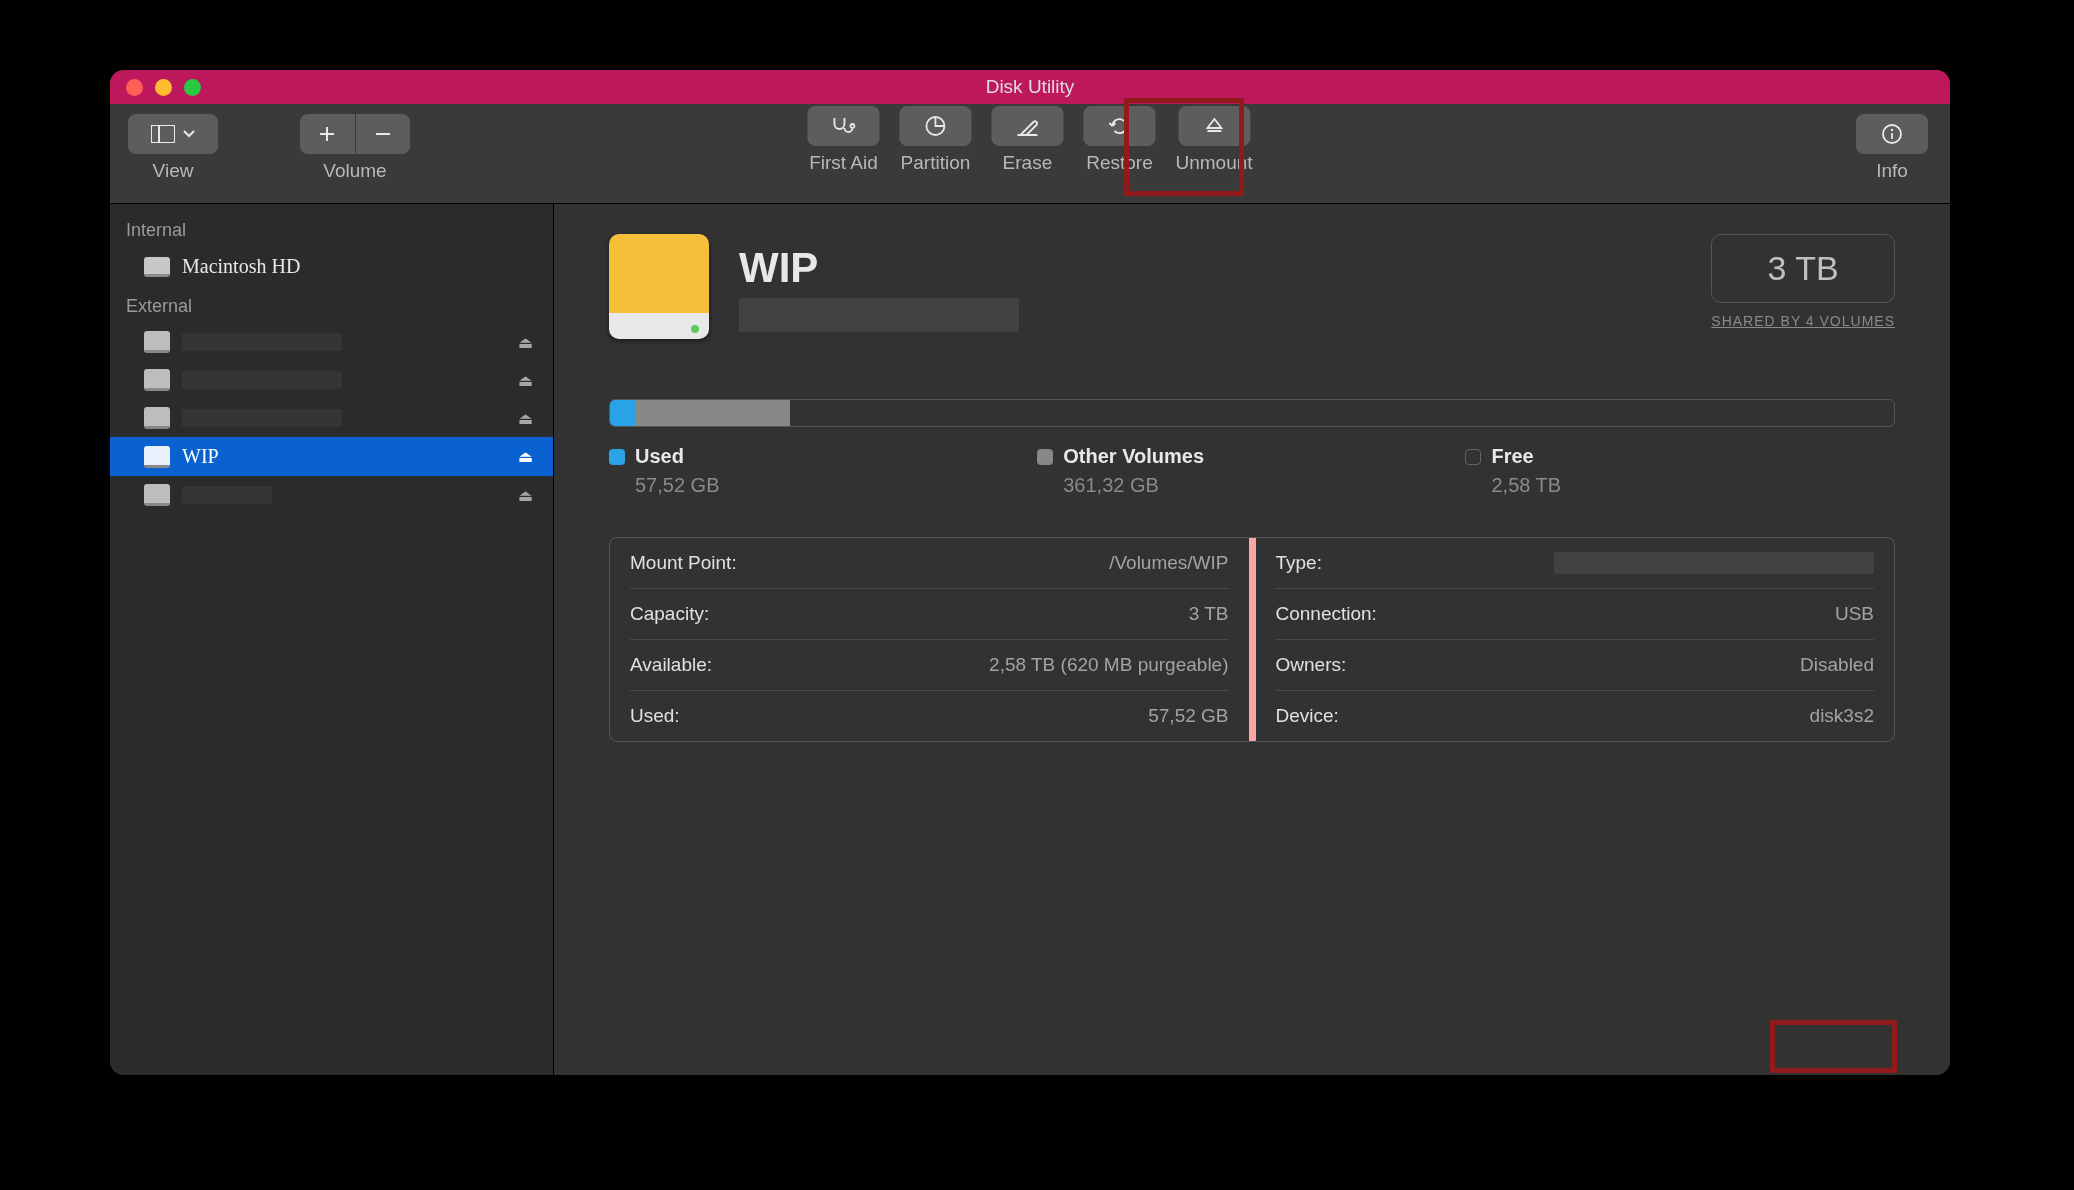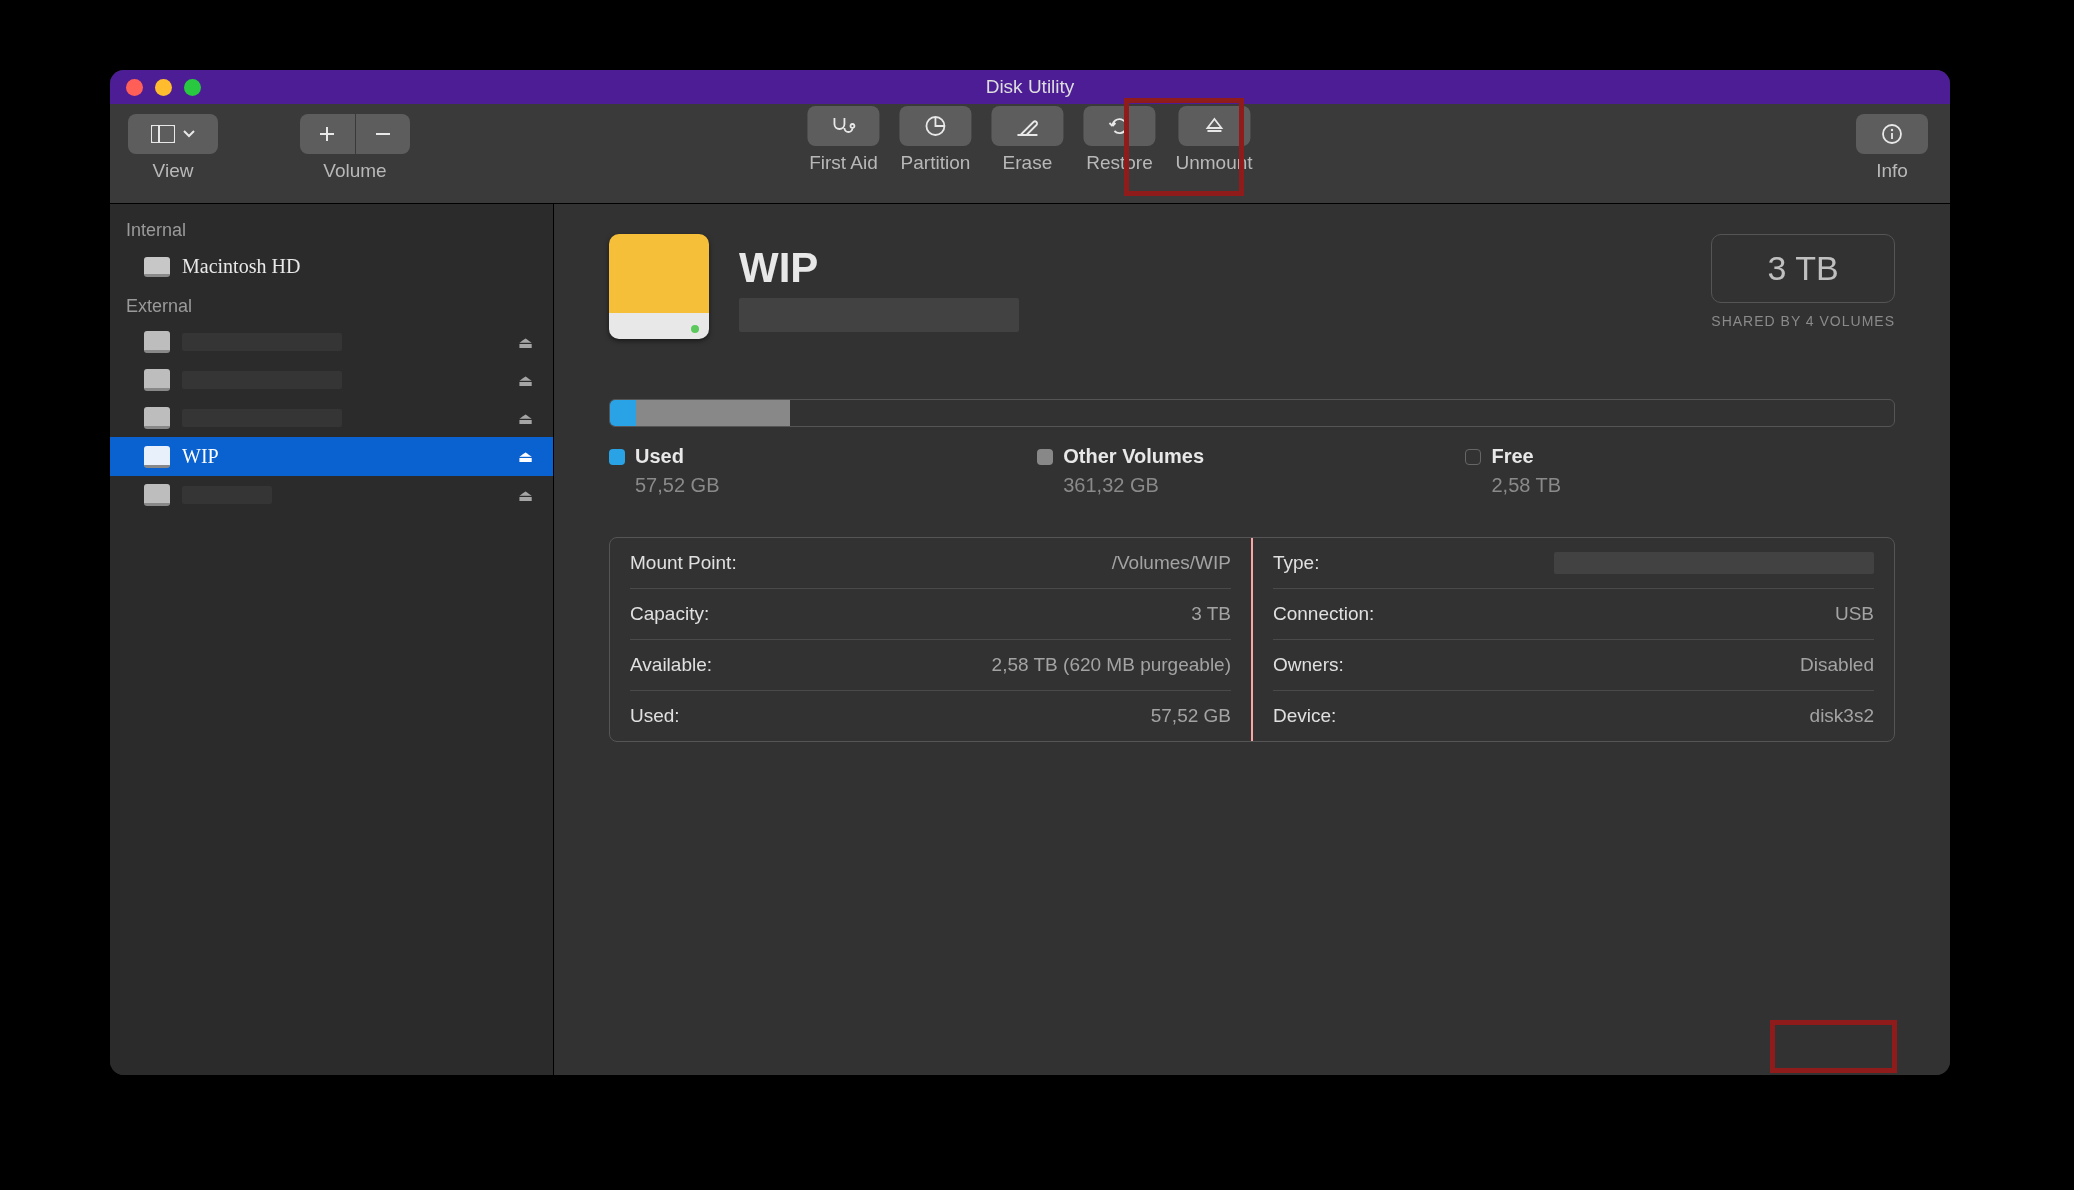"Disk Utility" .titlebar { background: #4c1d95 -> #be185d }
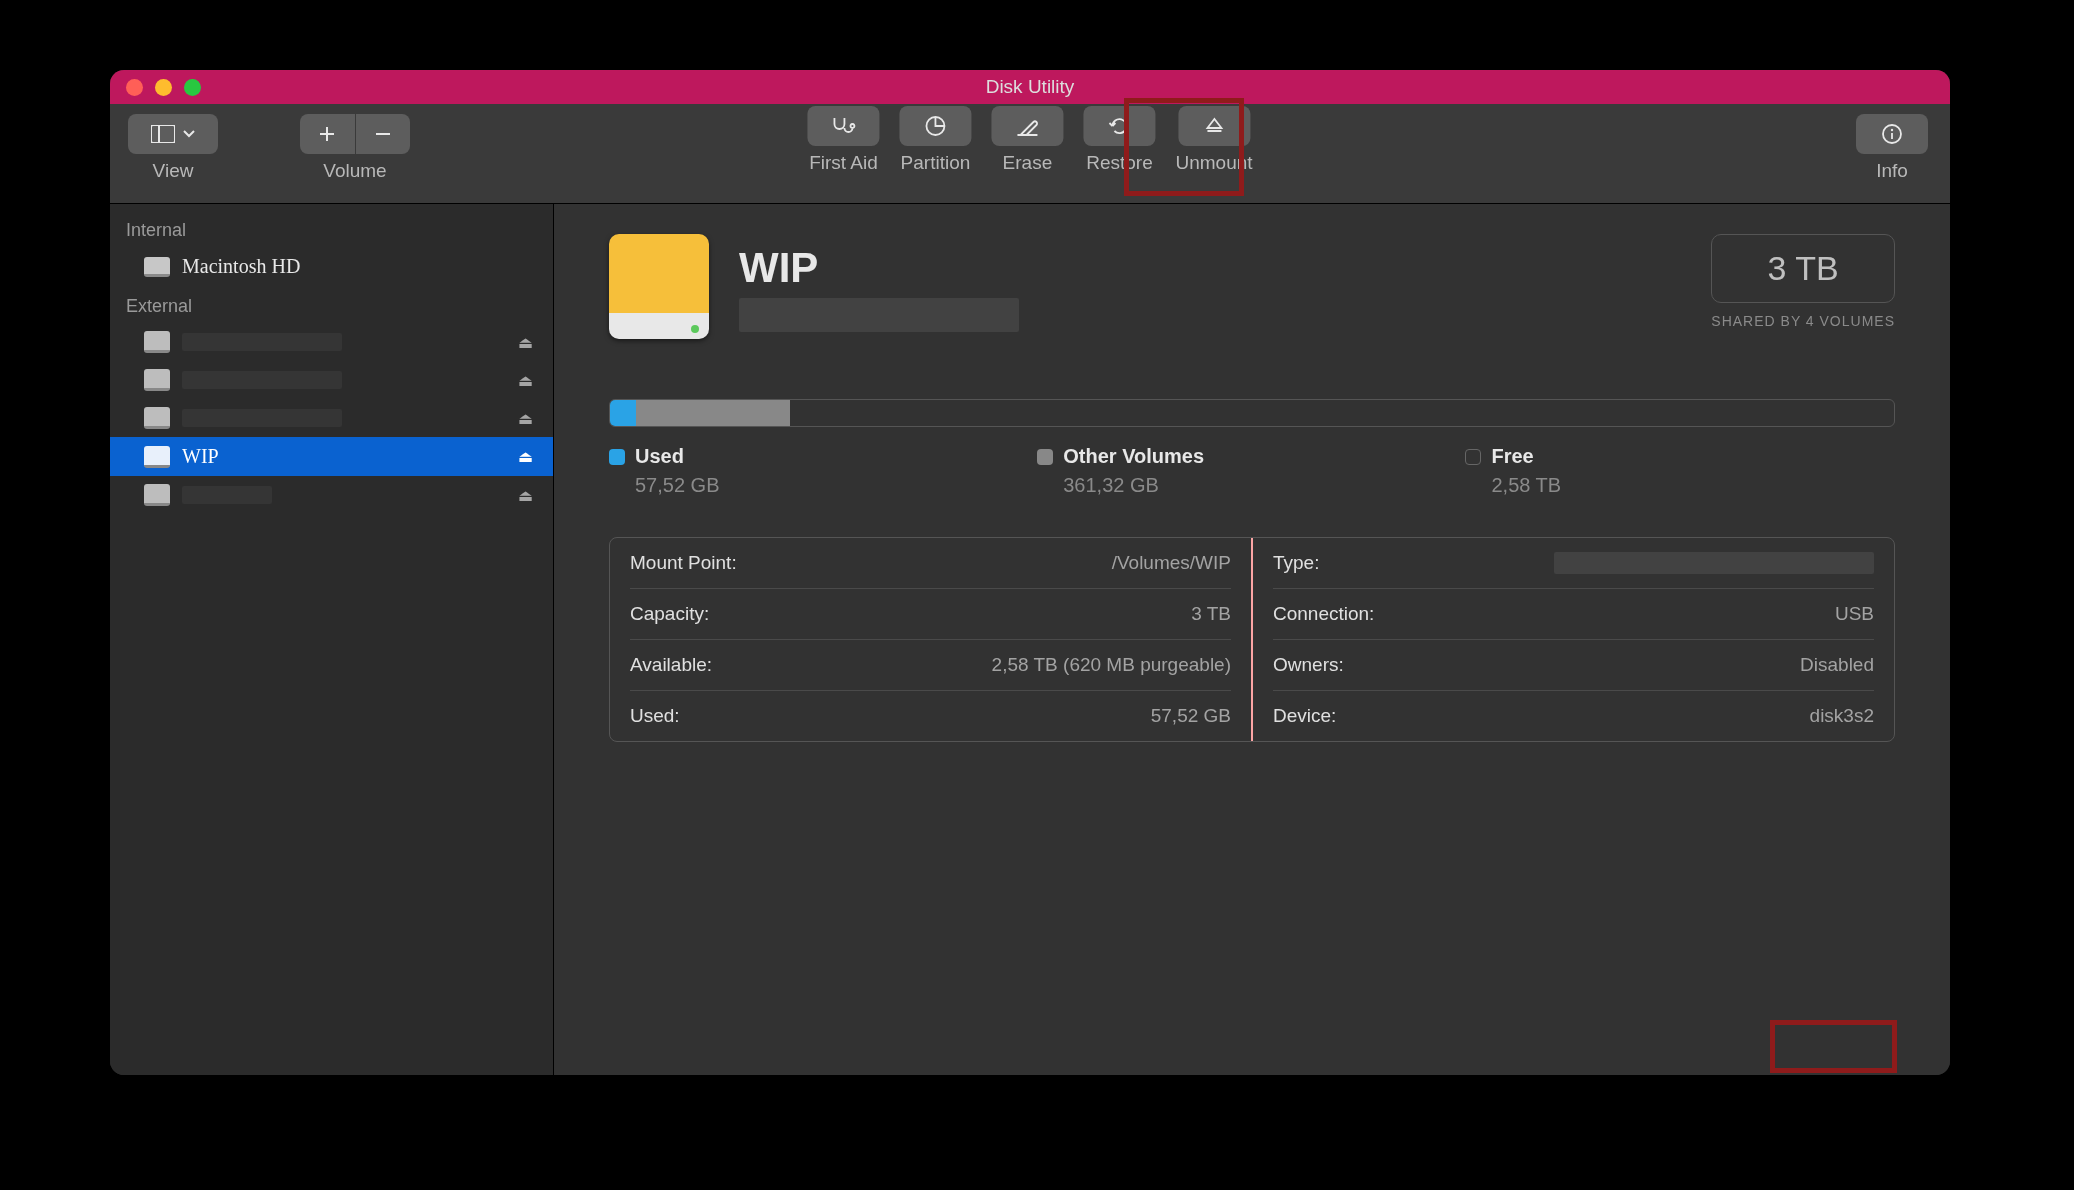"SHARED BY 4 VOLUMES" .cap-sub { text-decoration: none -> underline }
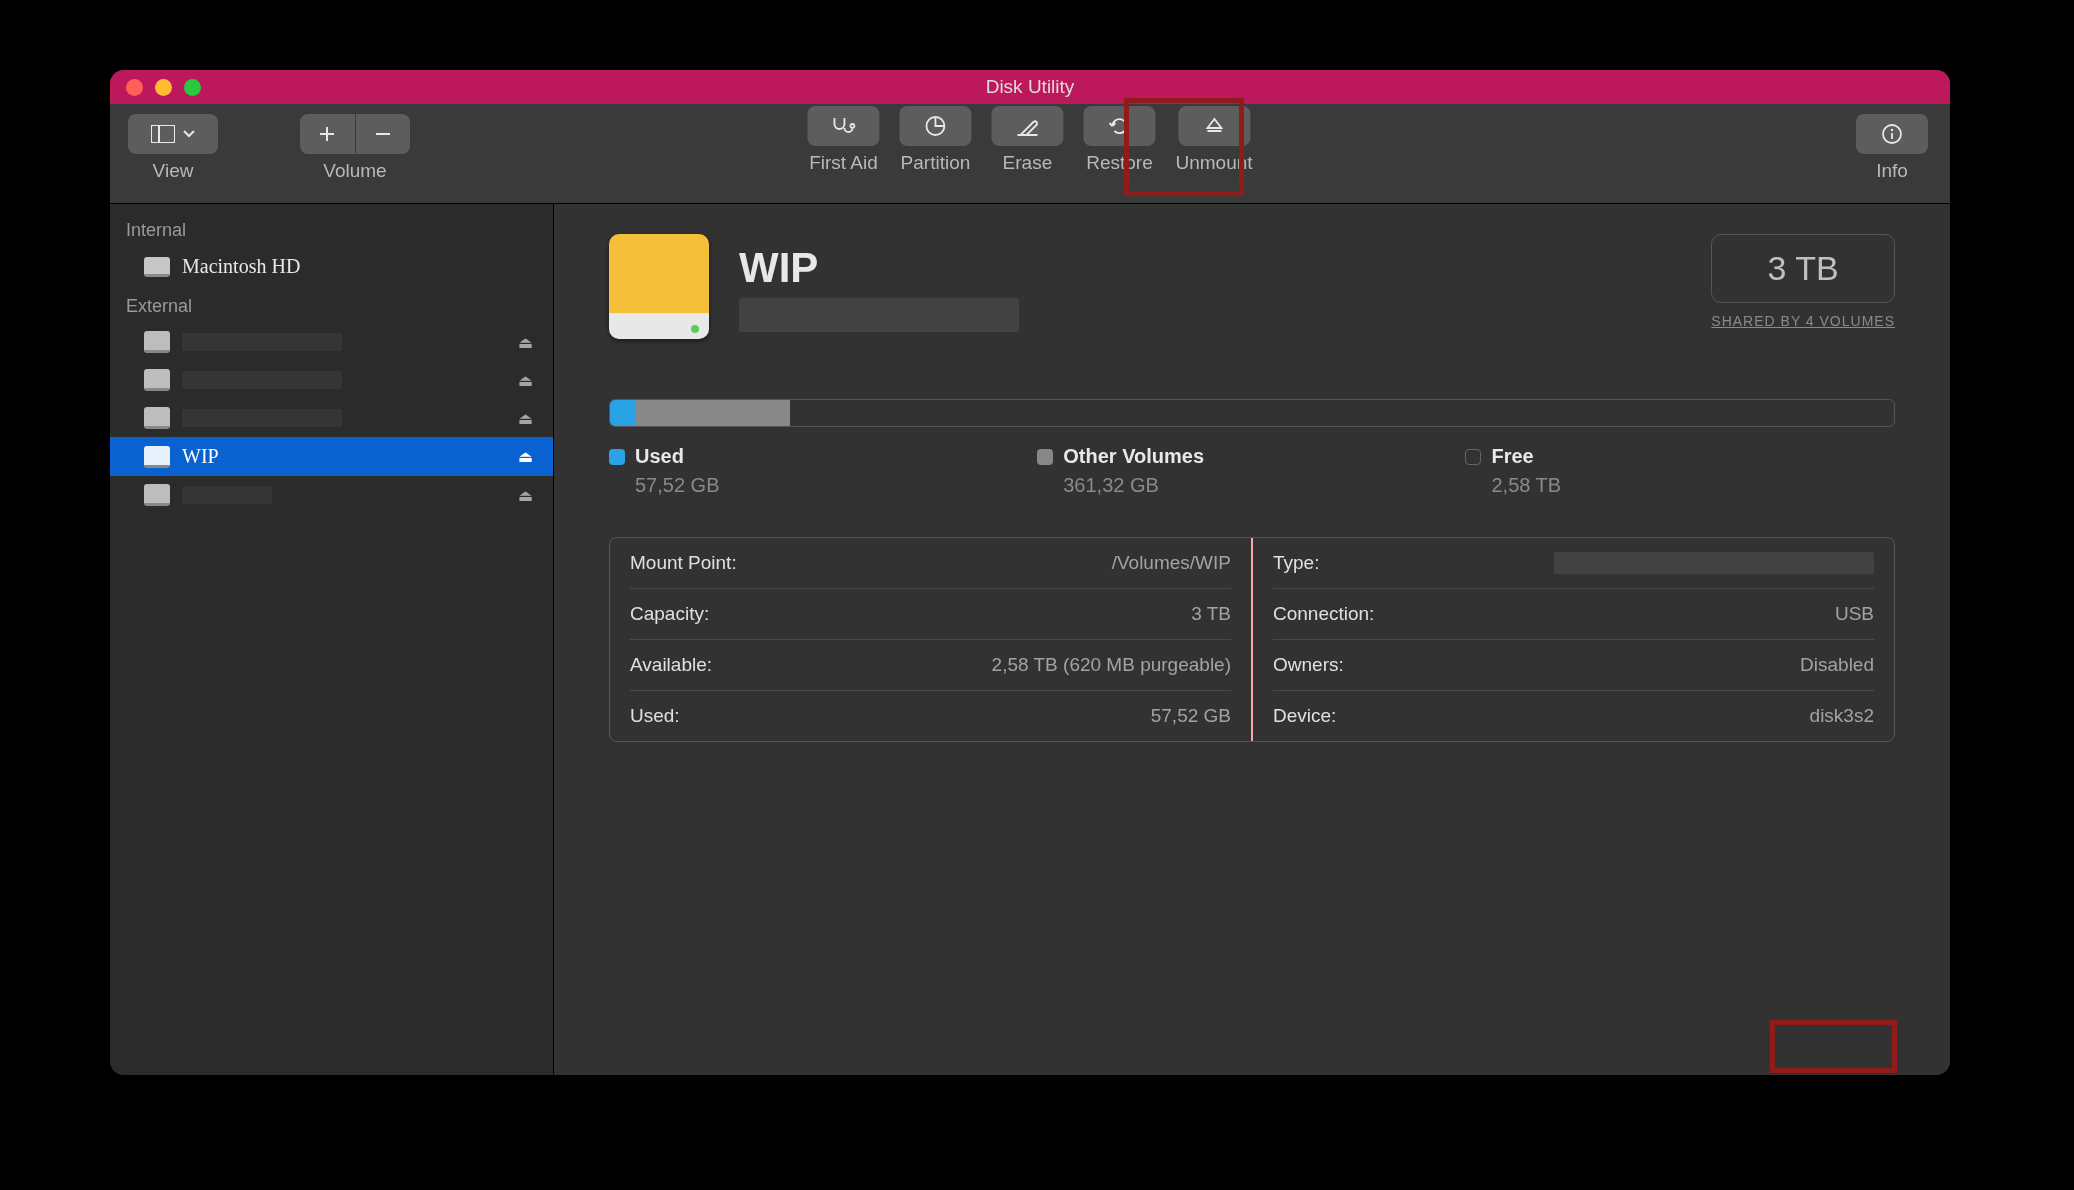"Mount Point:" .details-col:first-child { border-right: 2px solid #fca5a5 -> 7px solid #fca5a5 }
